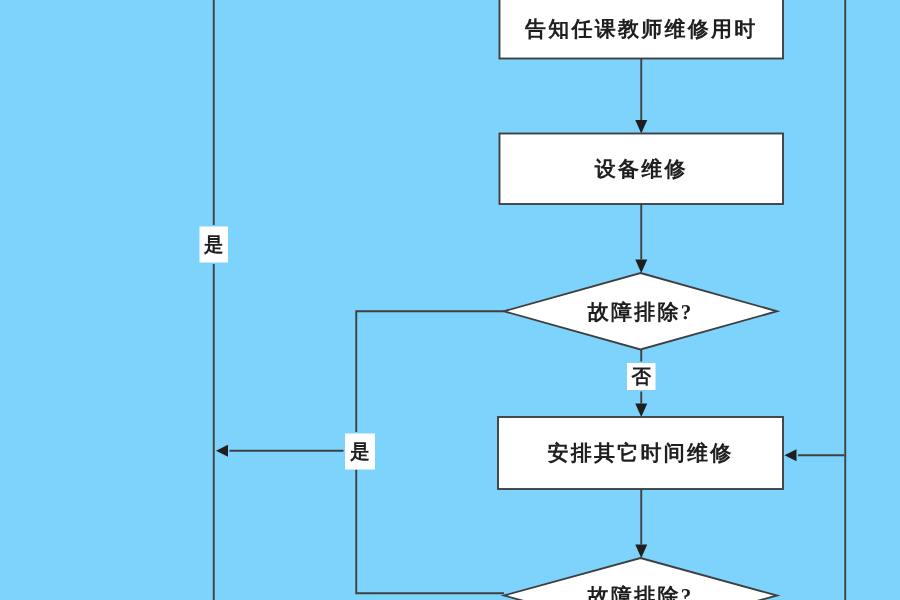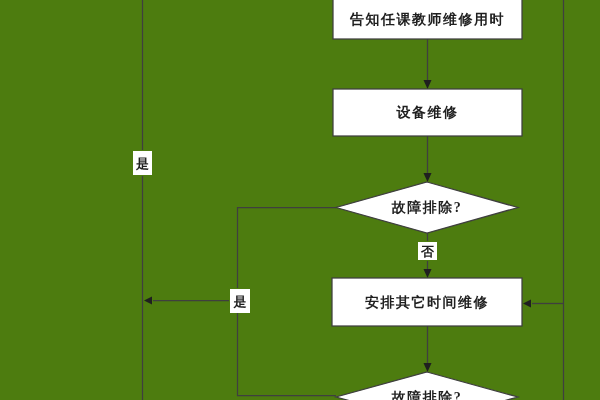"告知任课教师维修用时" .screen { background: #4d7c0f -> #7dd3fc }
